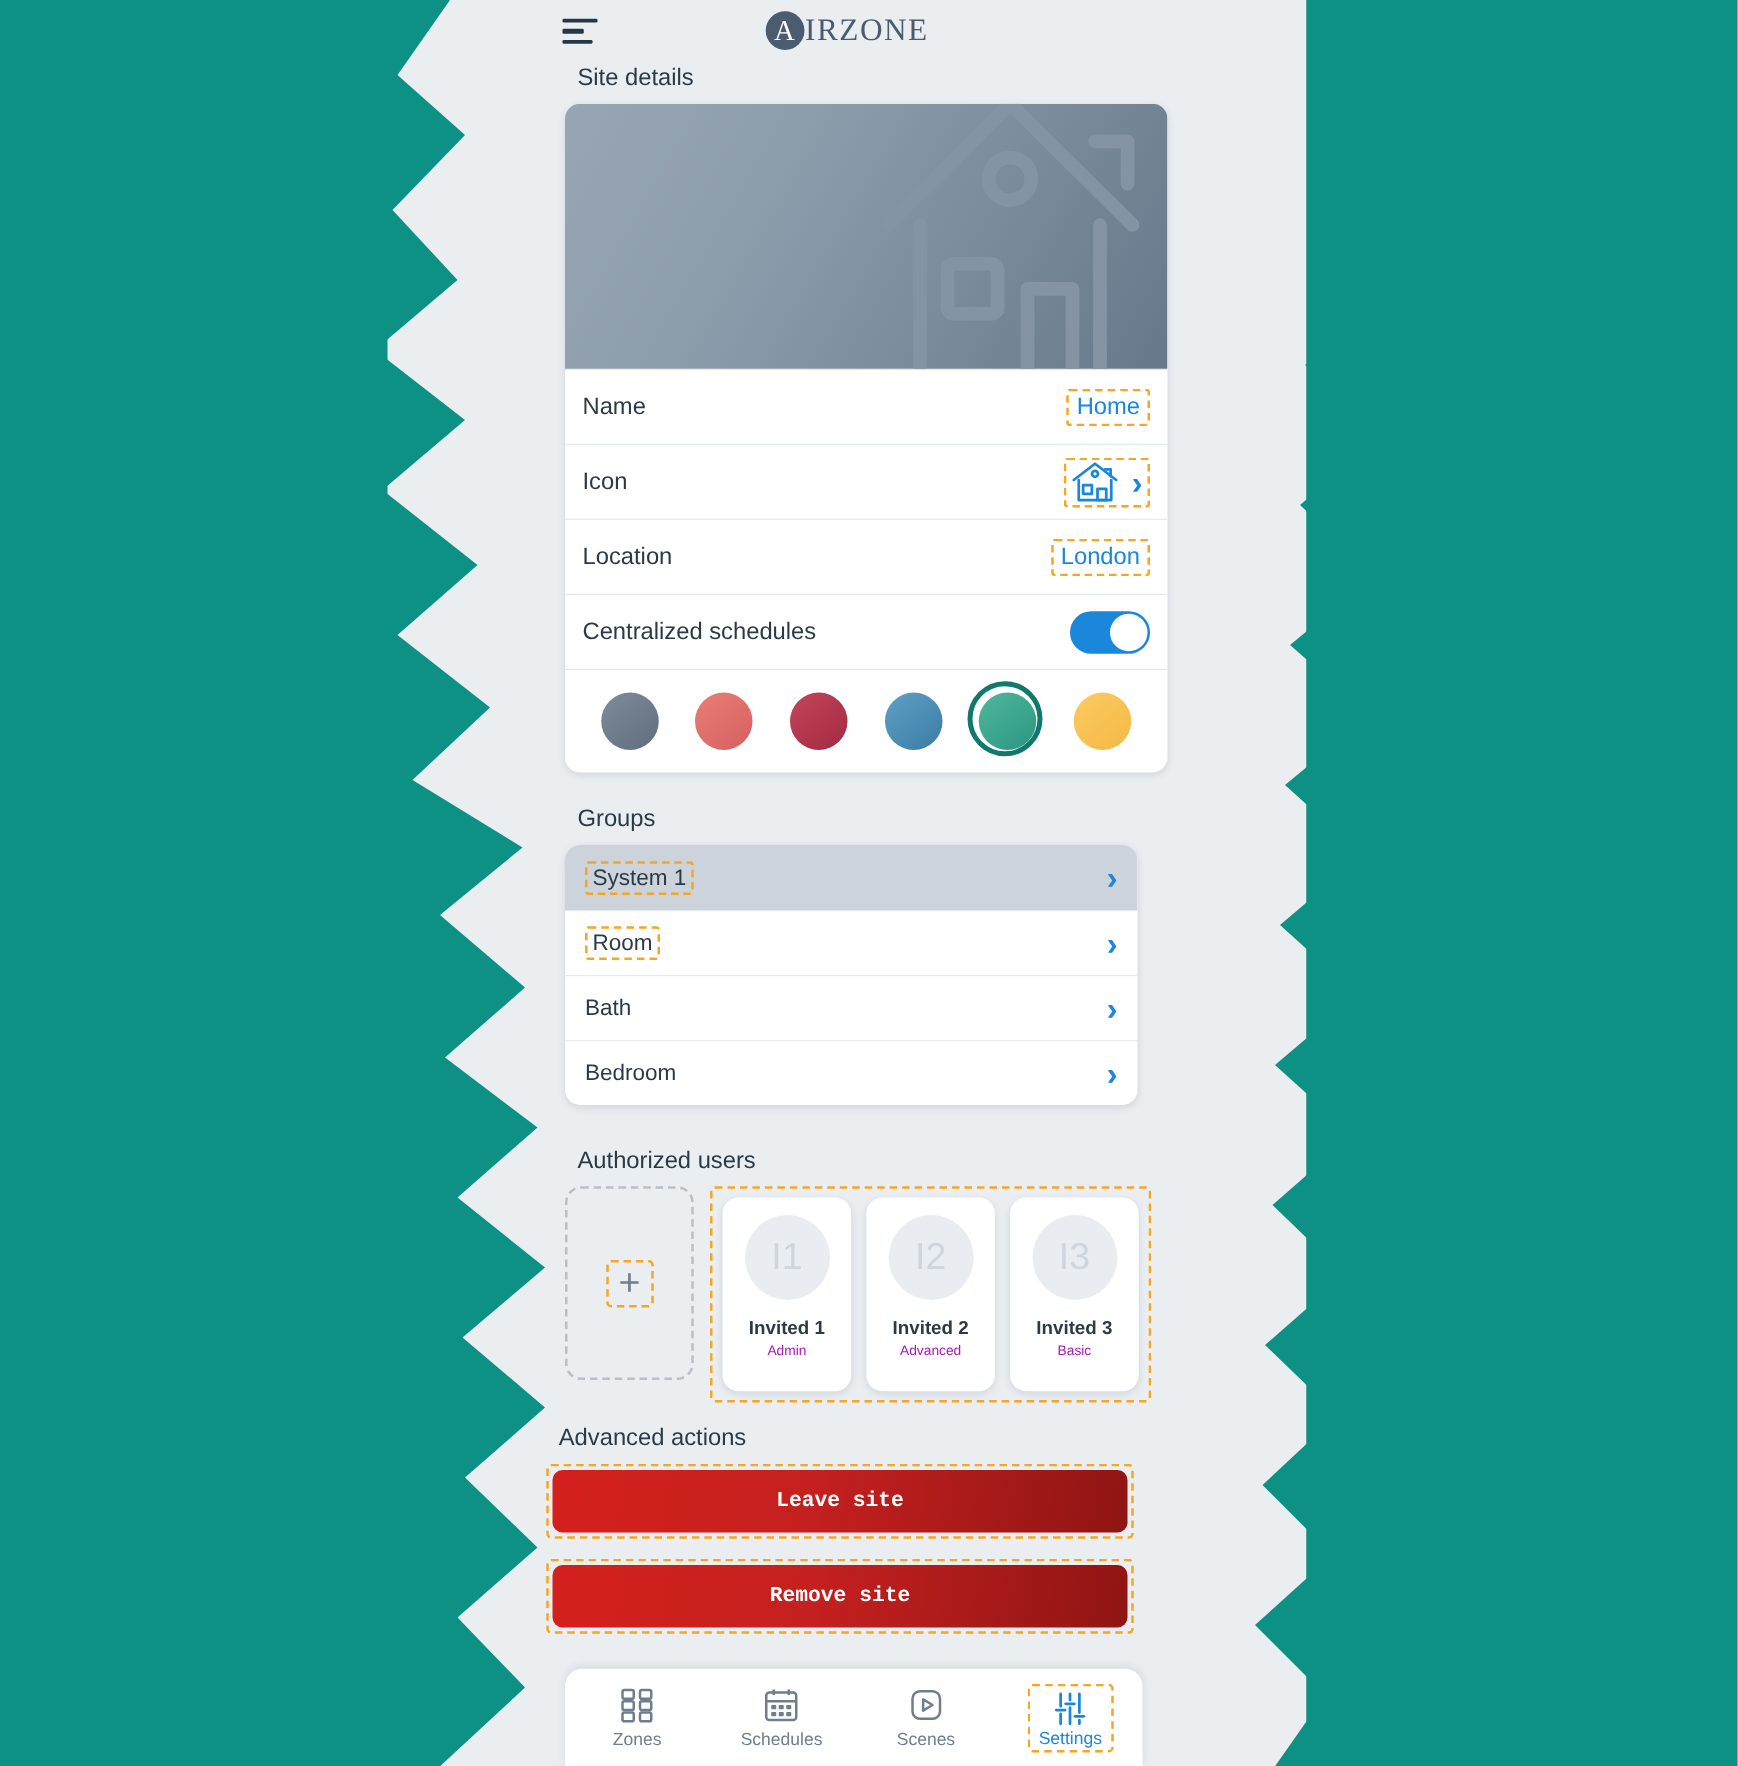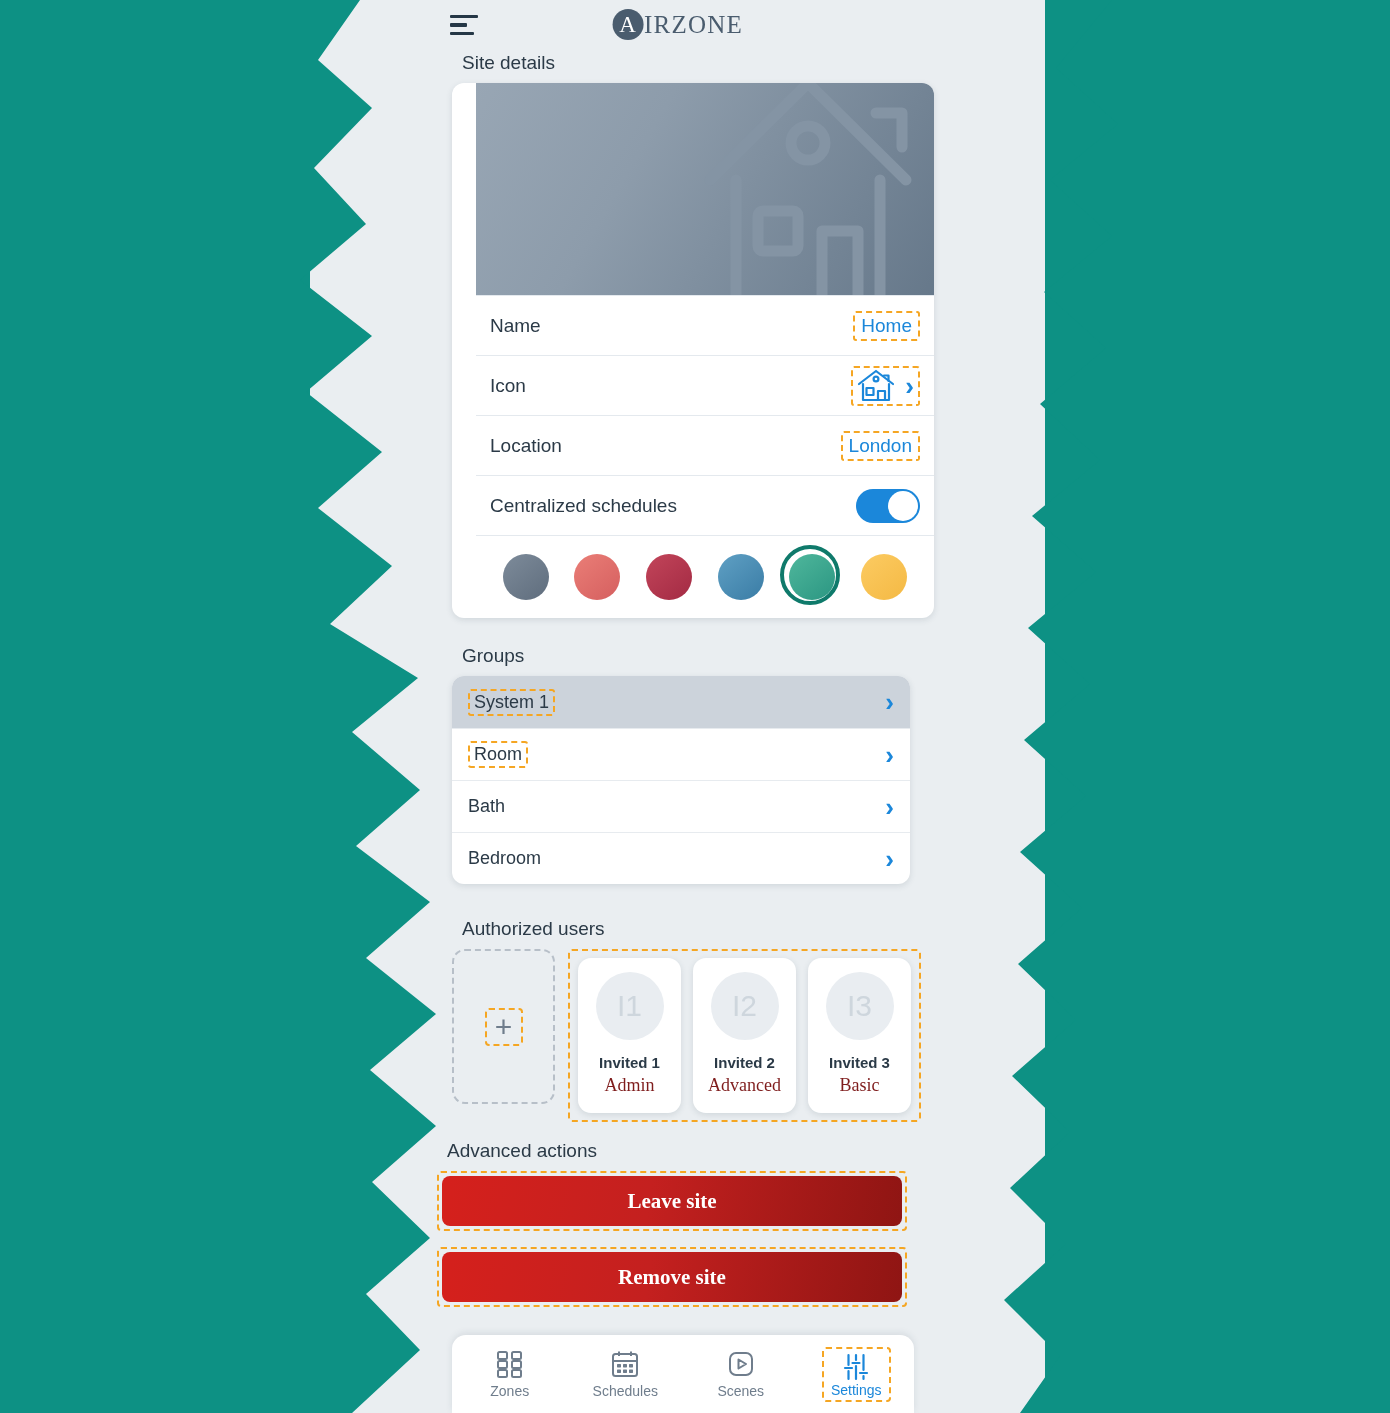"Name" .card { padding-left: 24px -> none }
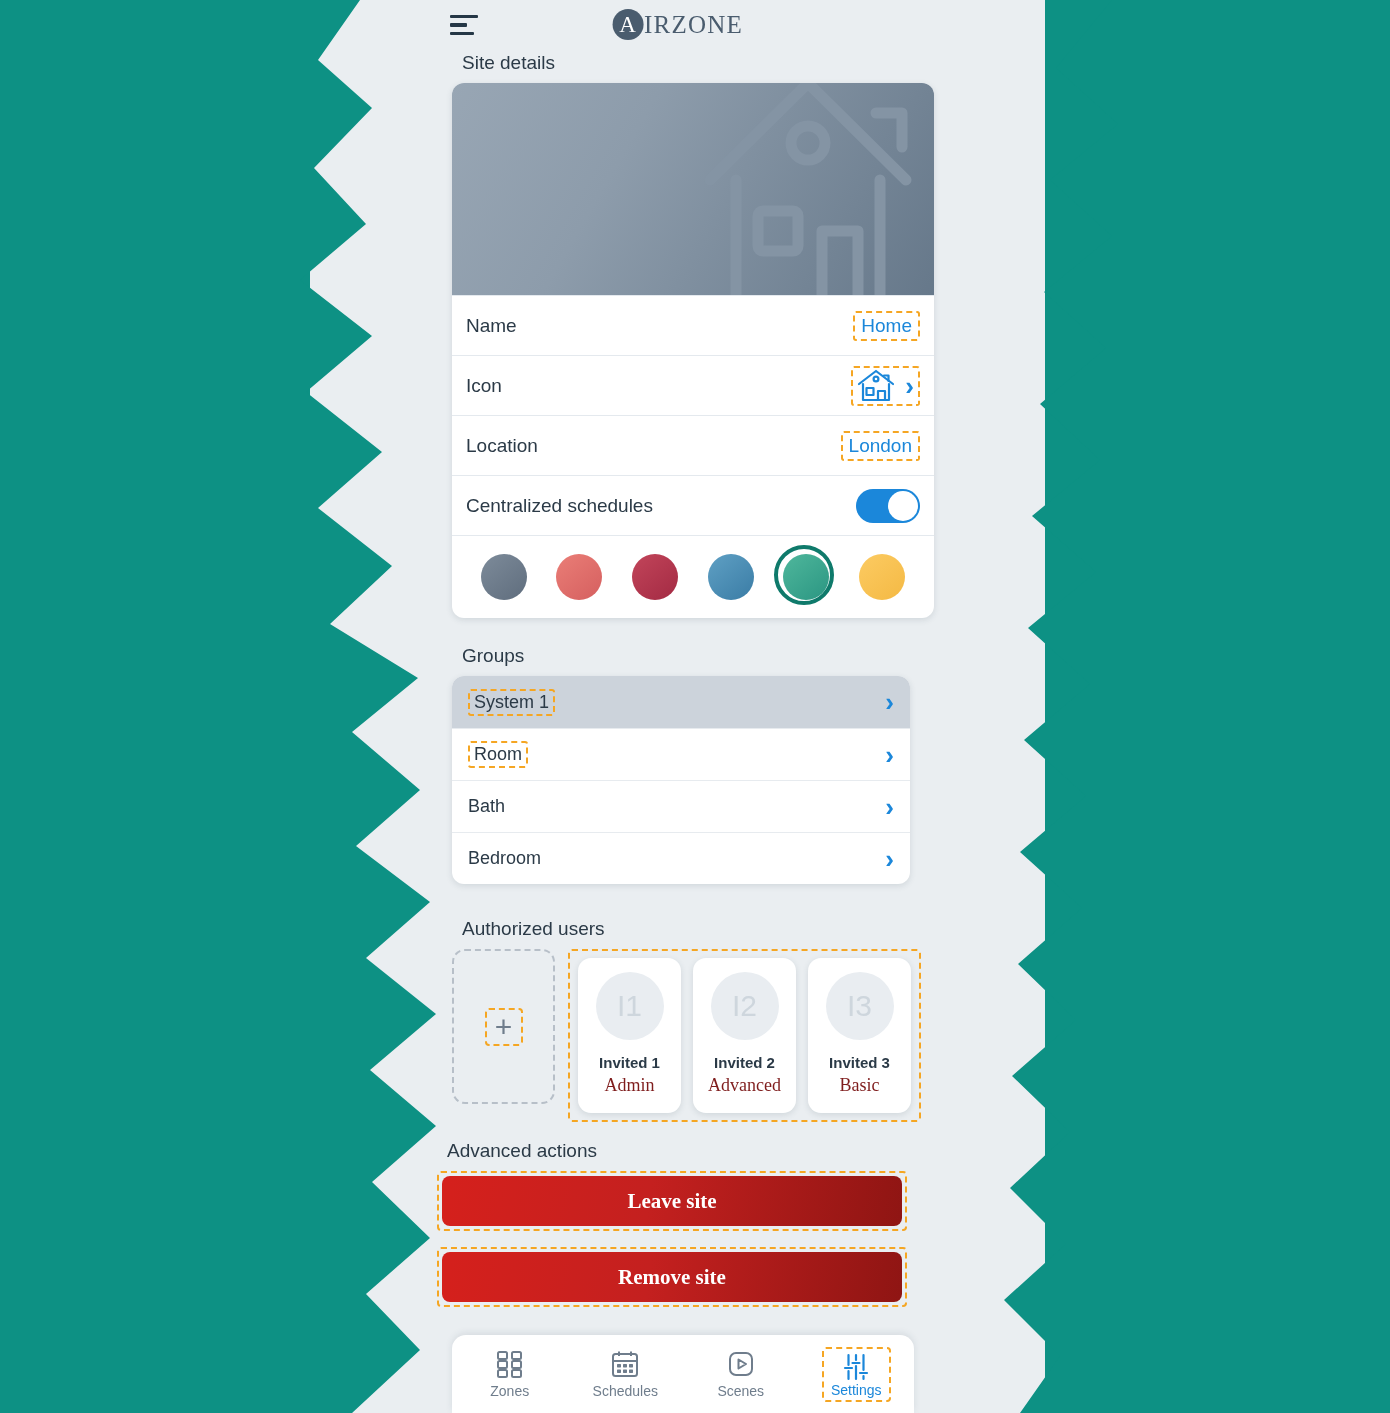"Admin" .user-role { color: #7f1d1d -> #a21caf; font-family: Liberation Serif, serif -> none; font-size: 18px -> 11px }
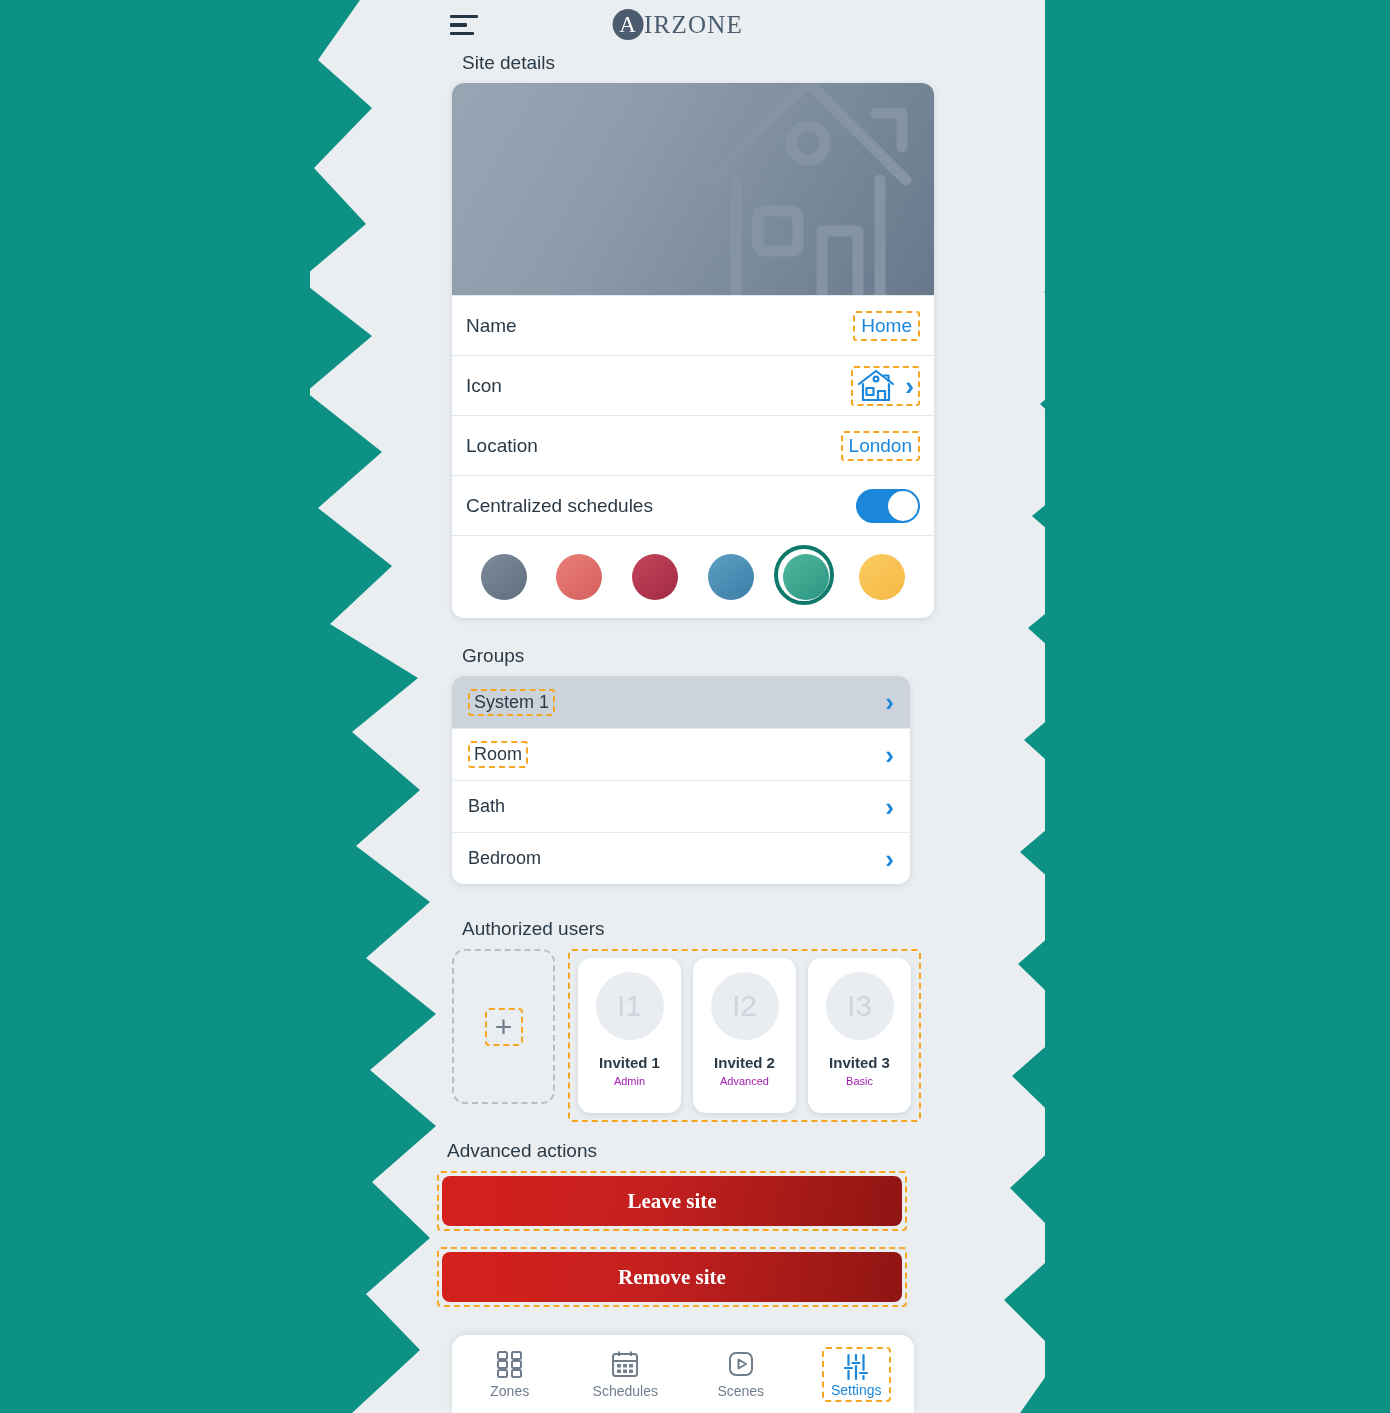"Leave site" .danger-btn { font-family: Liberation Serif, serif -> Liberation Mono, monospace; font-size: 21px -> 17px }
